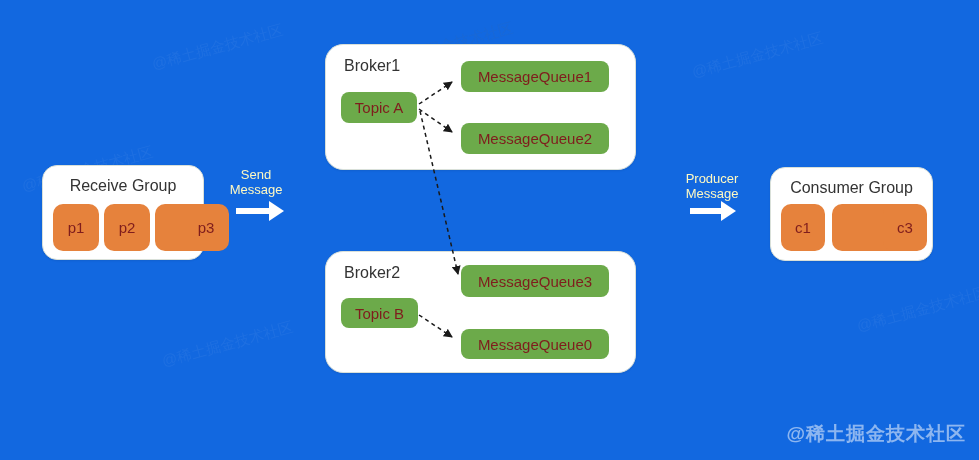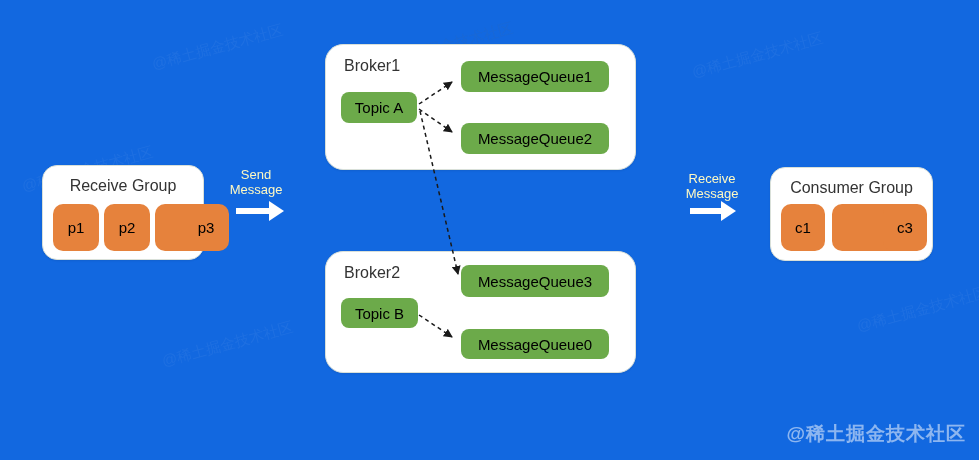"MessageQueue1" .gbox { color: #000000 -> #7f1d1d }
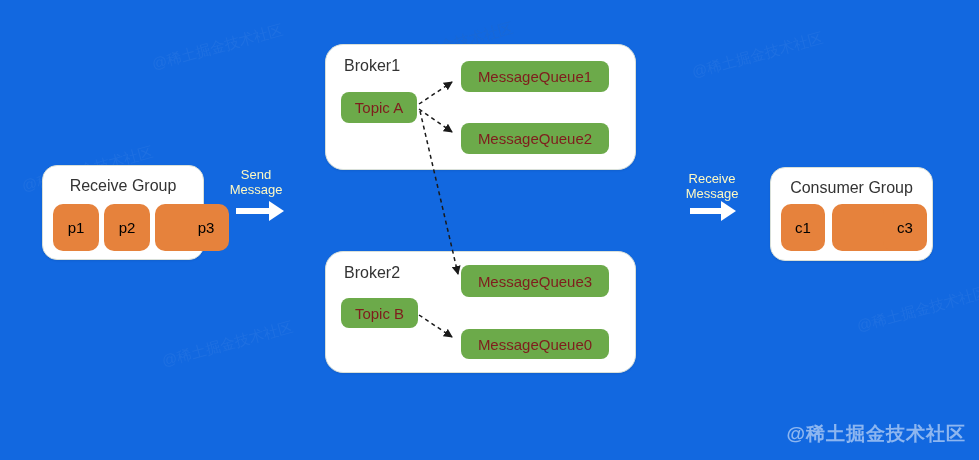"Receive" div { text: Receive -> Producer }
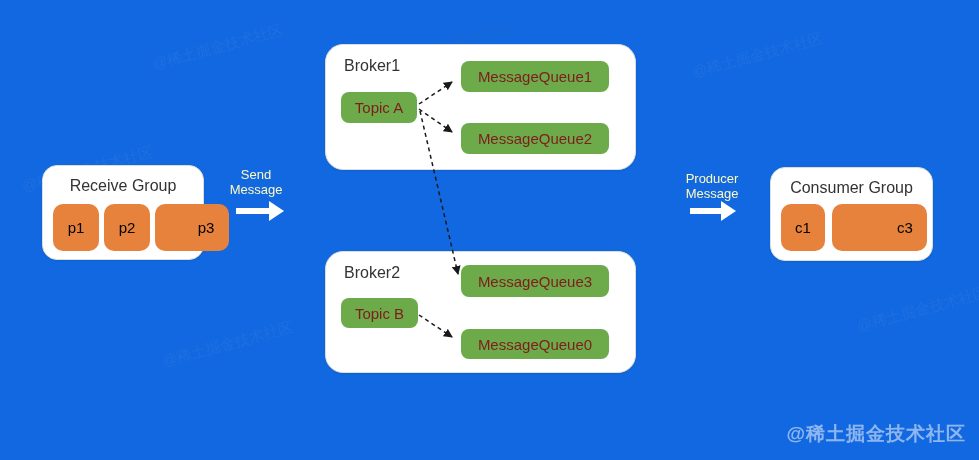"p1" .chip { color: #000000 -> #7f1d1d }
